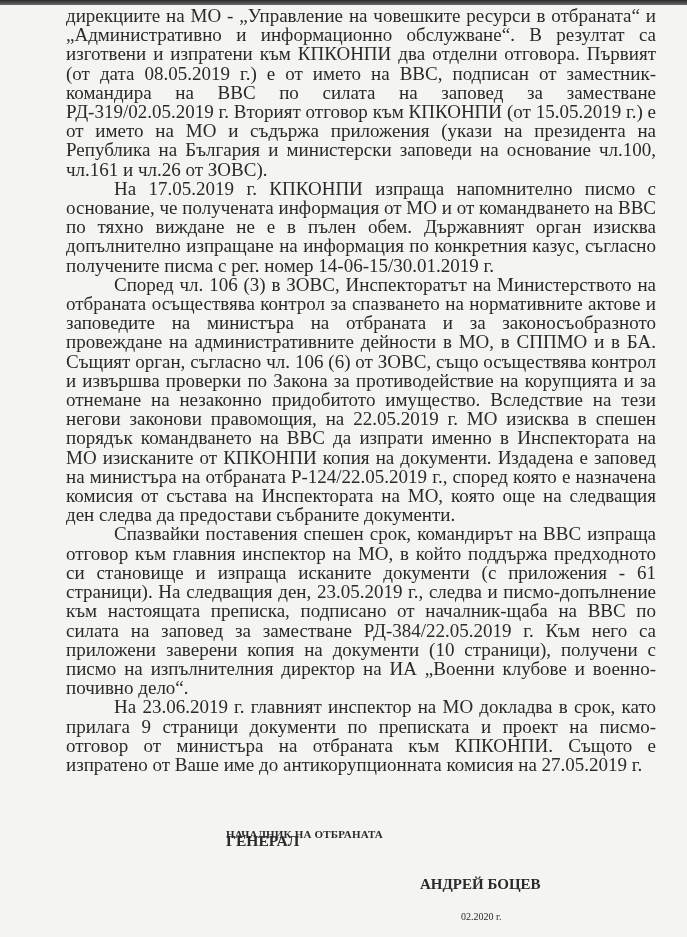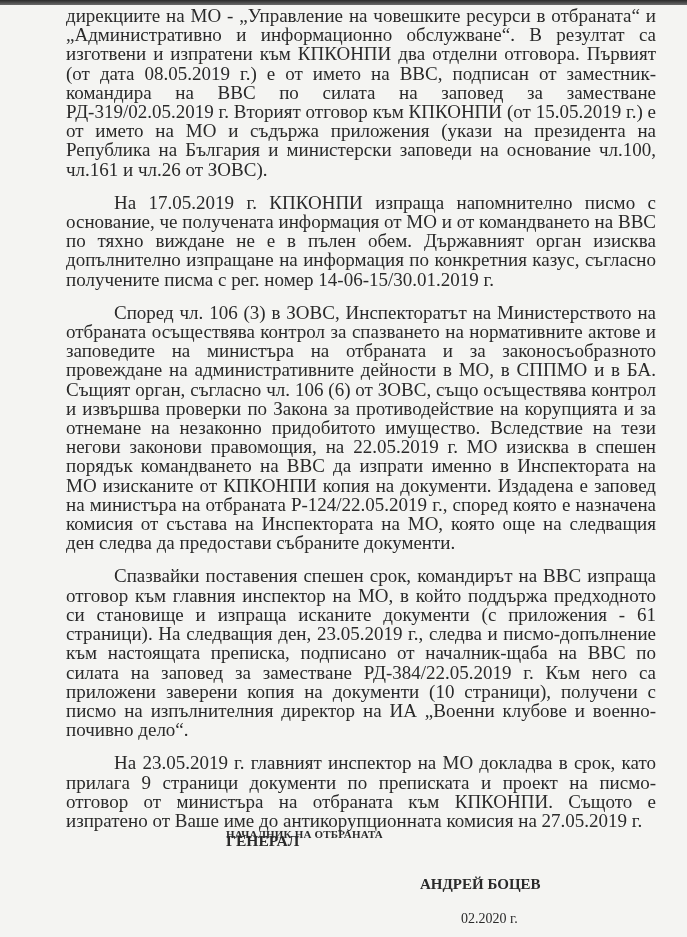"На 17.05.2019 г. КПКОНПИ изпраща" .p.gap { margin-top: 14px -> none }
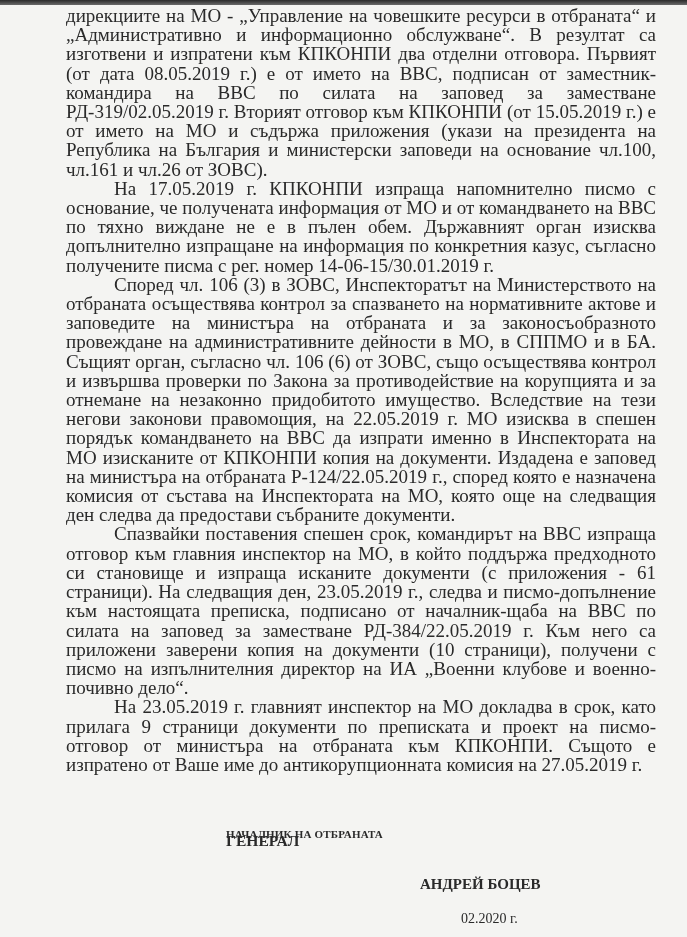"На 23.05.2019 г. главният инспектор" p.p { text: 23.05.2019 -> 23.06.2019 }
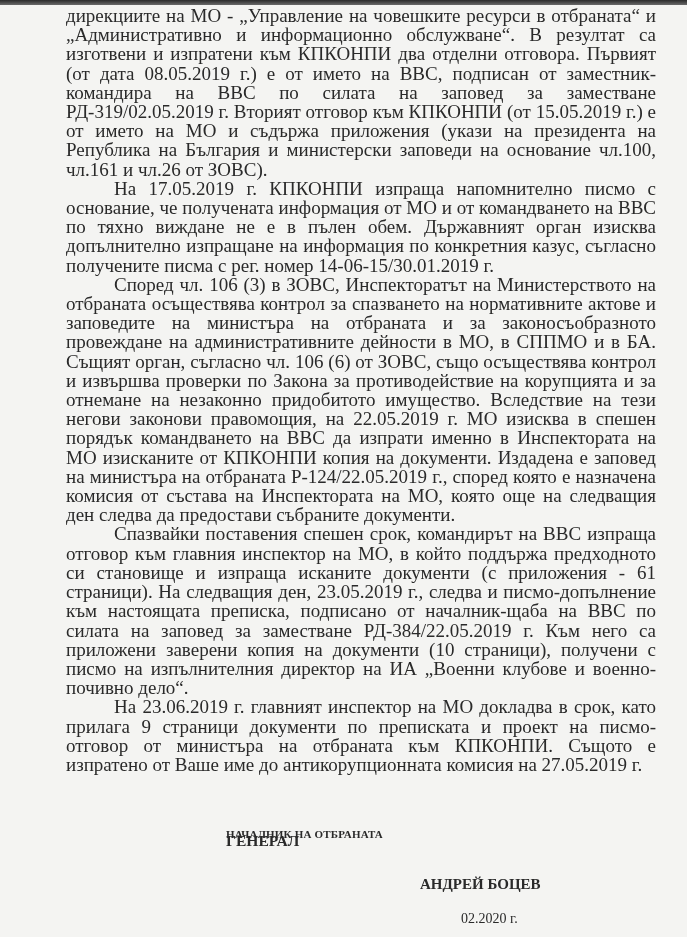"02.2020 г." .sig-date { font-size: 14px -> 10px }
